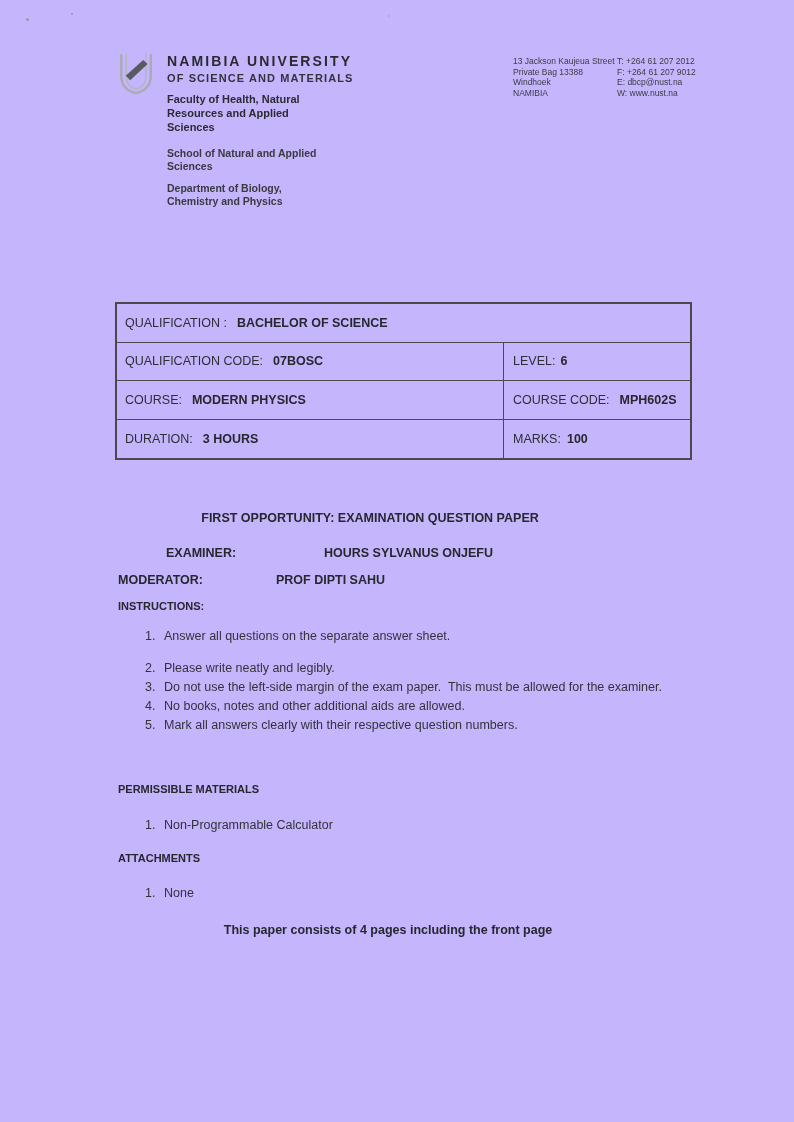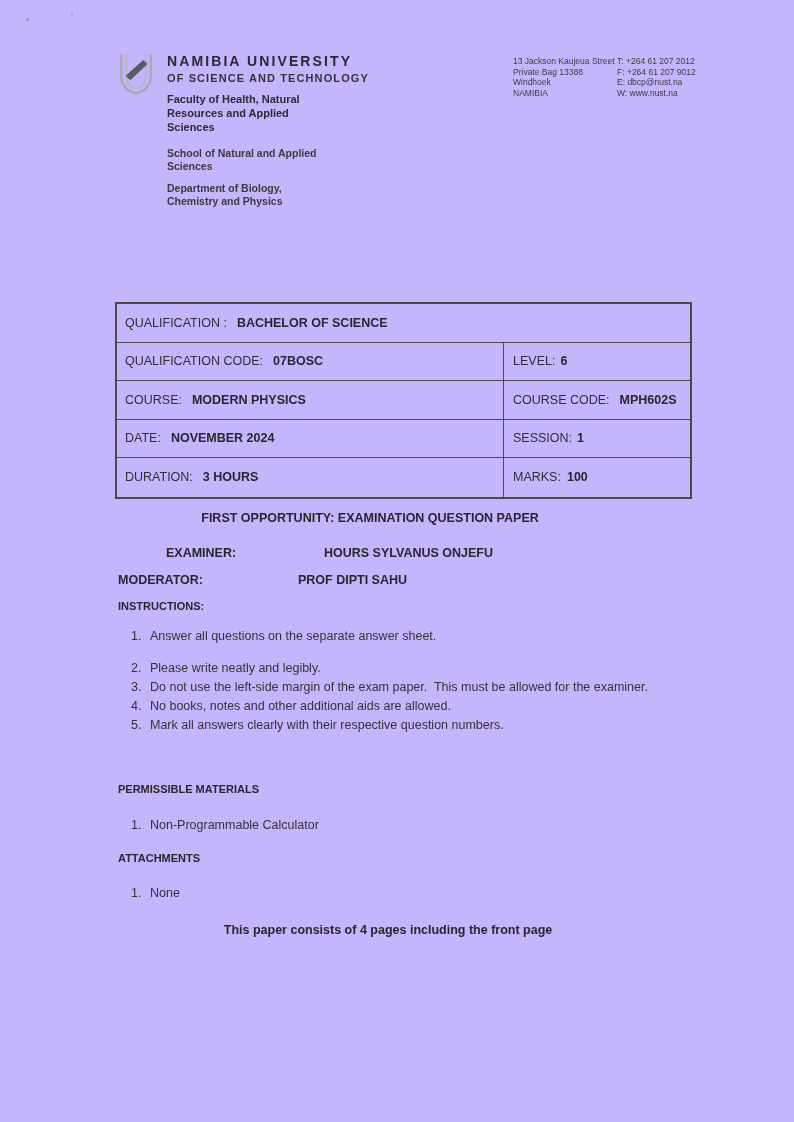"OF SCIENCE AND TECHNOLOGY" div.brand-line2 { text: TECHNOLOGY -> MATERIALS }
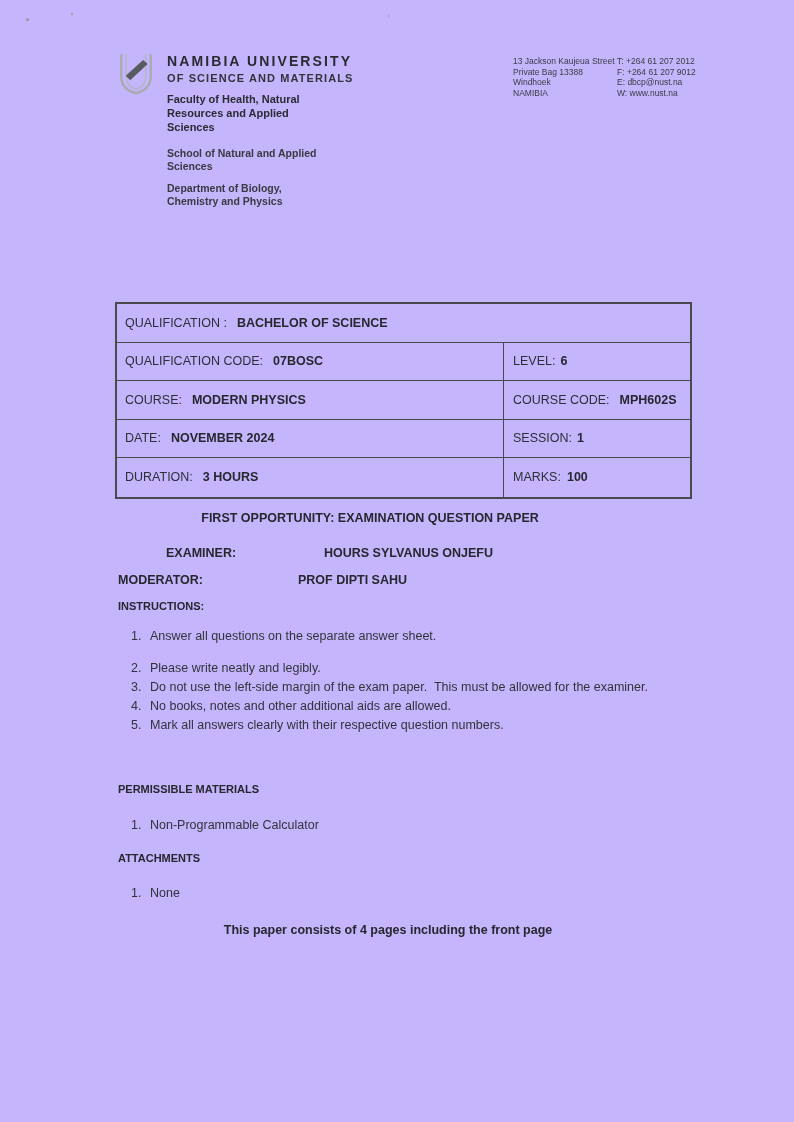"DATE:" div.trow { html: <div> <div> <span>DATE:</span> <span>NOVEMBER 2024</span> </div> <div> <span>SESSION:</span> <span>1</span> </div> </div> -> none }
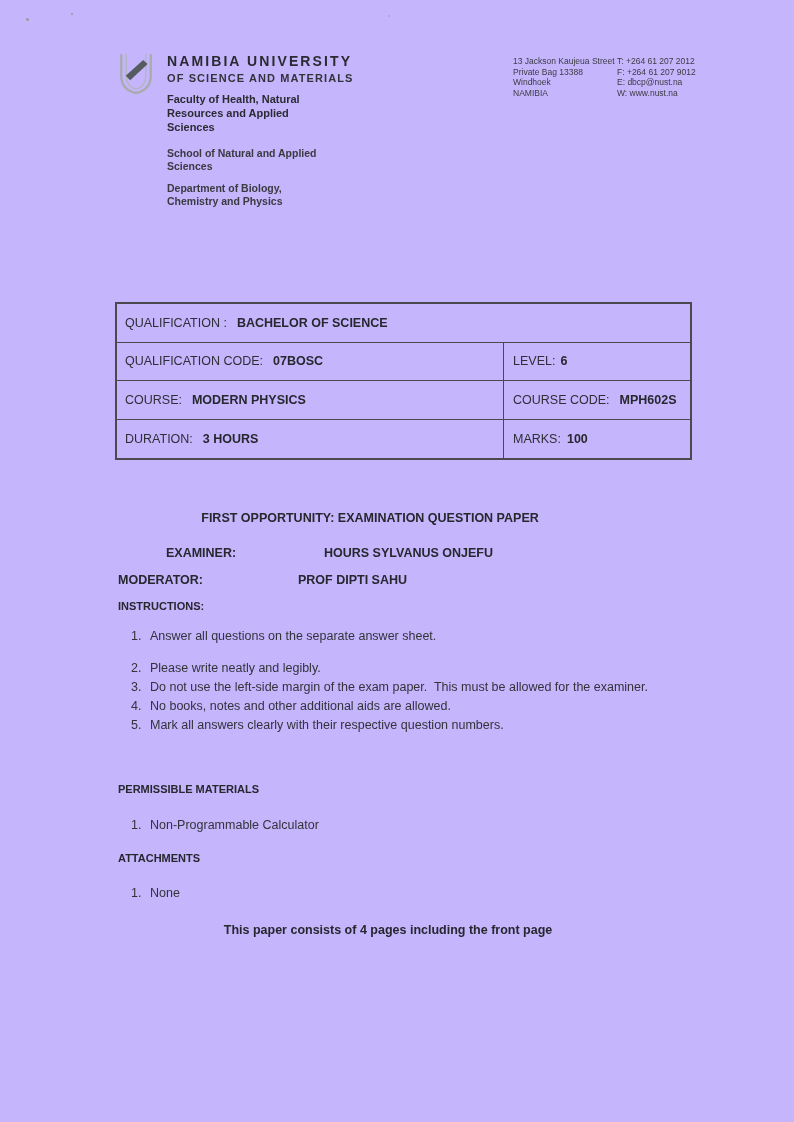"MODERATOR:" .row-moderator { gap: 22px -> none }
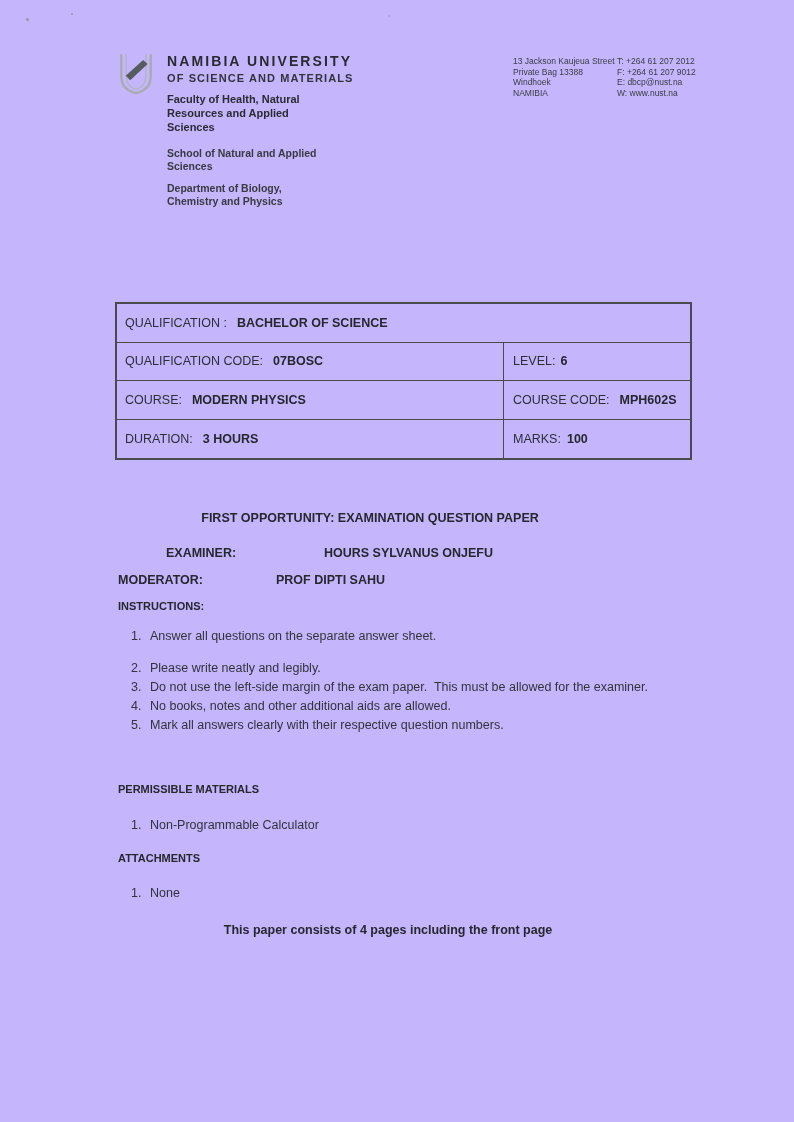"Answer all questions on the" ol.doc-list { left: 100px -> 114px }
